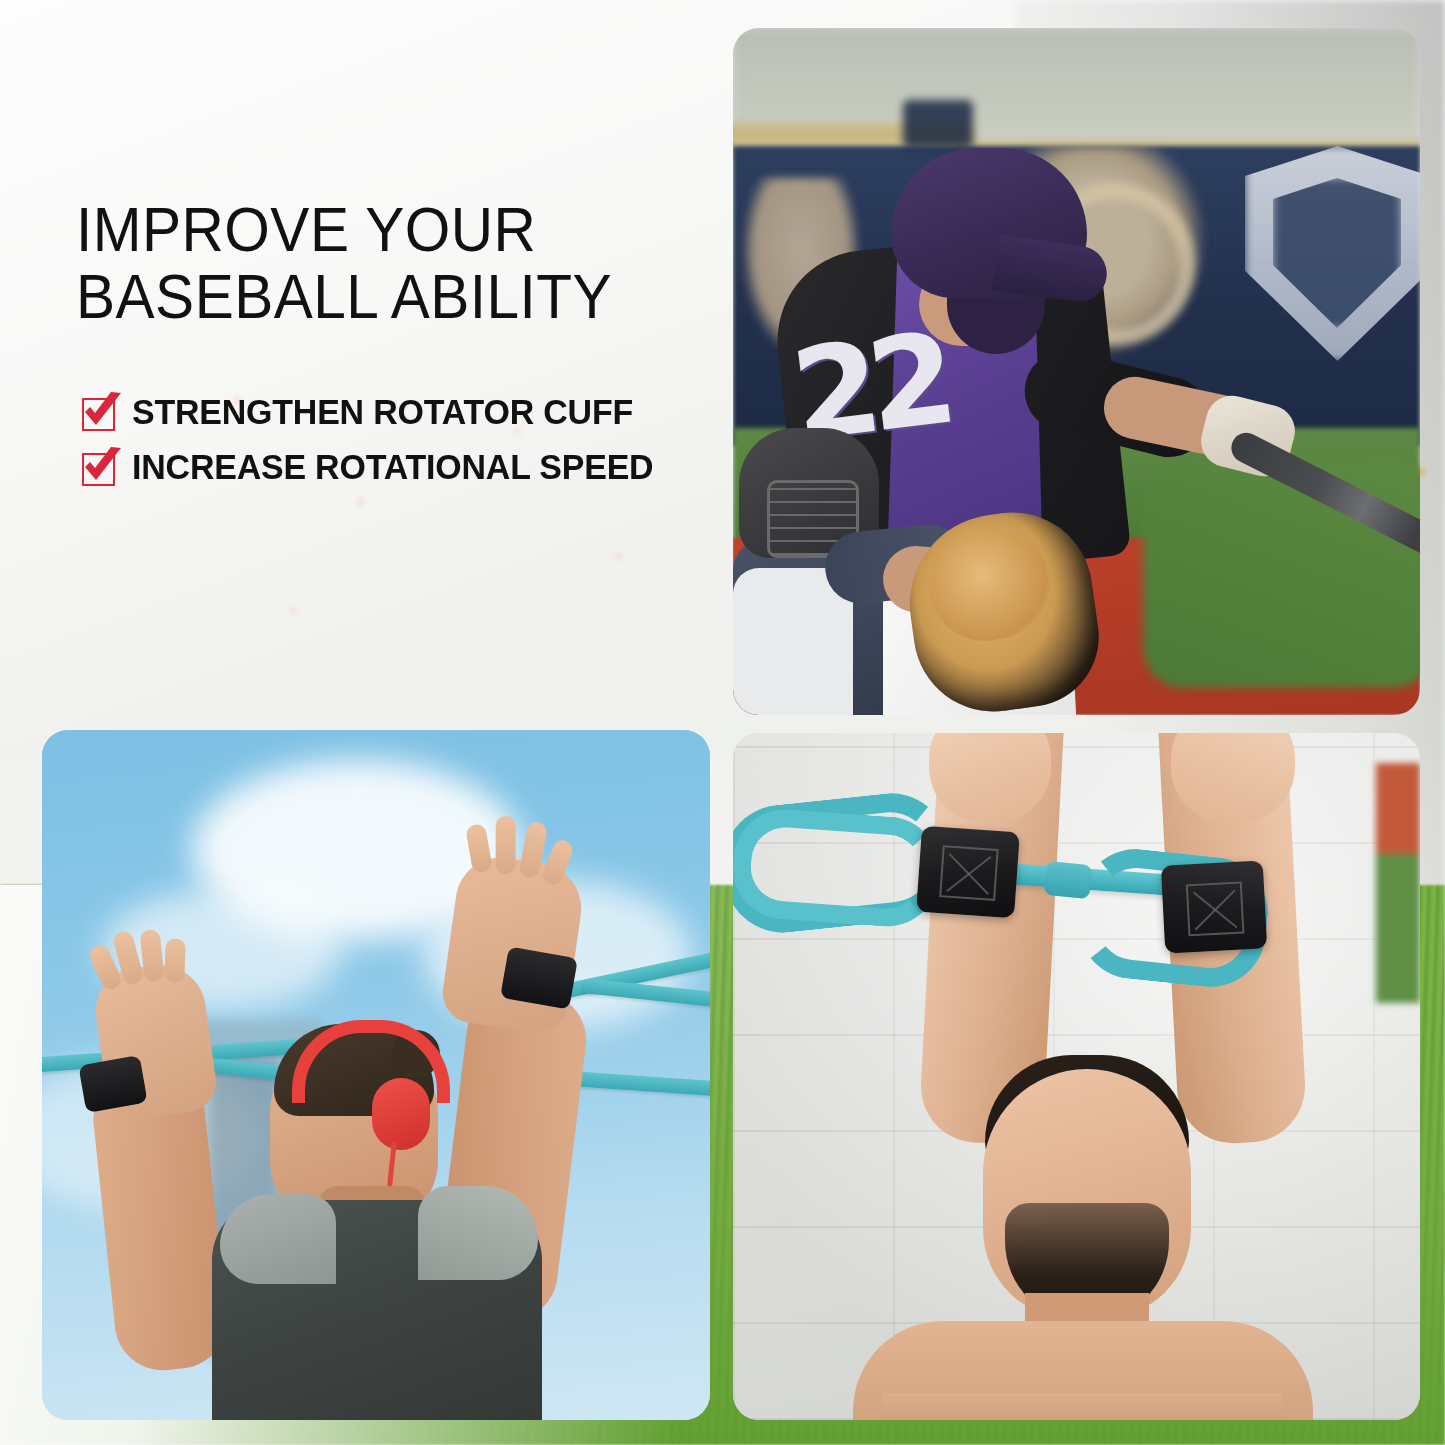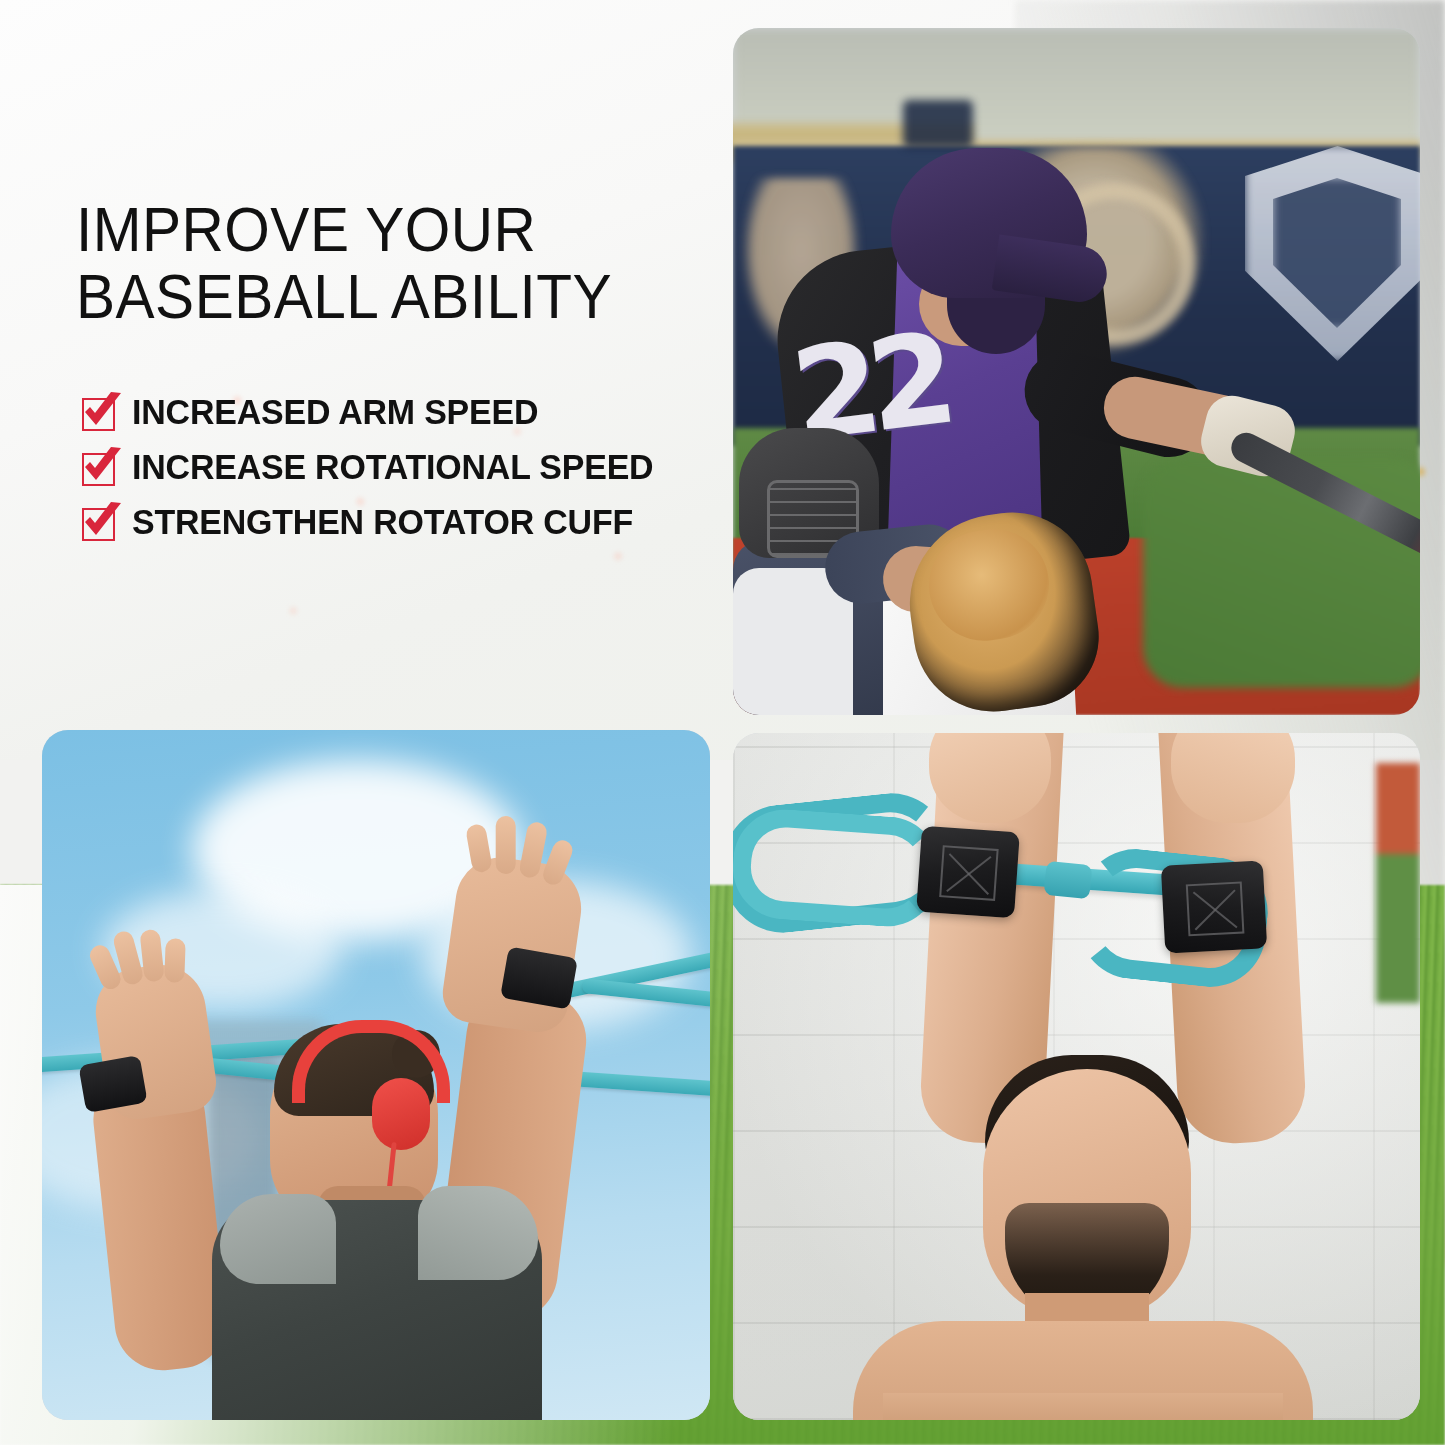"INCREASED ARM SPEED" div.bullet { html: <div> <span> <span></span> <svg> <path></path> </svg> </span> <span>INCREASED ARM SPEED</span> </div> -> none }
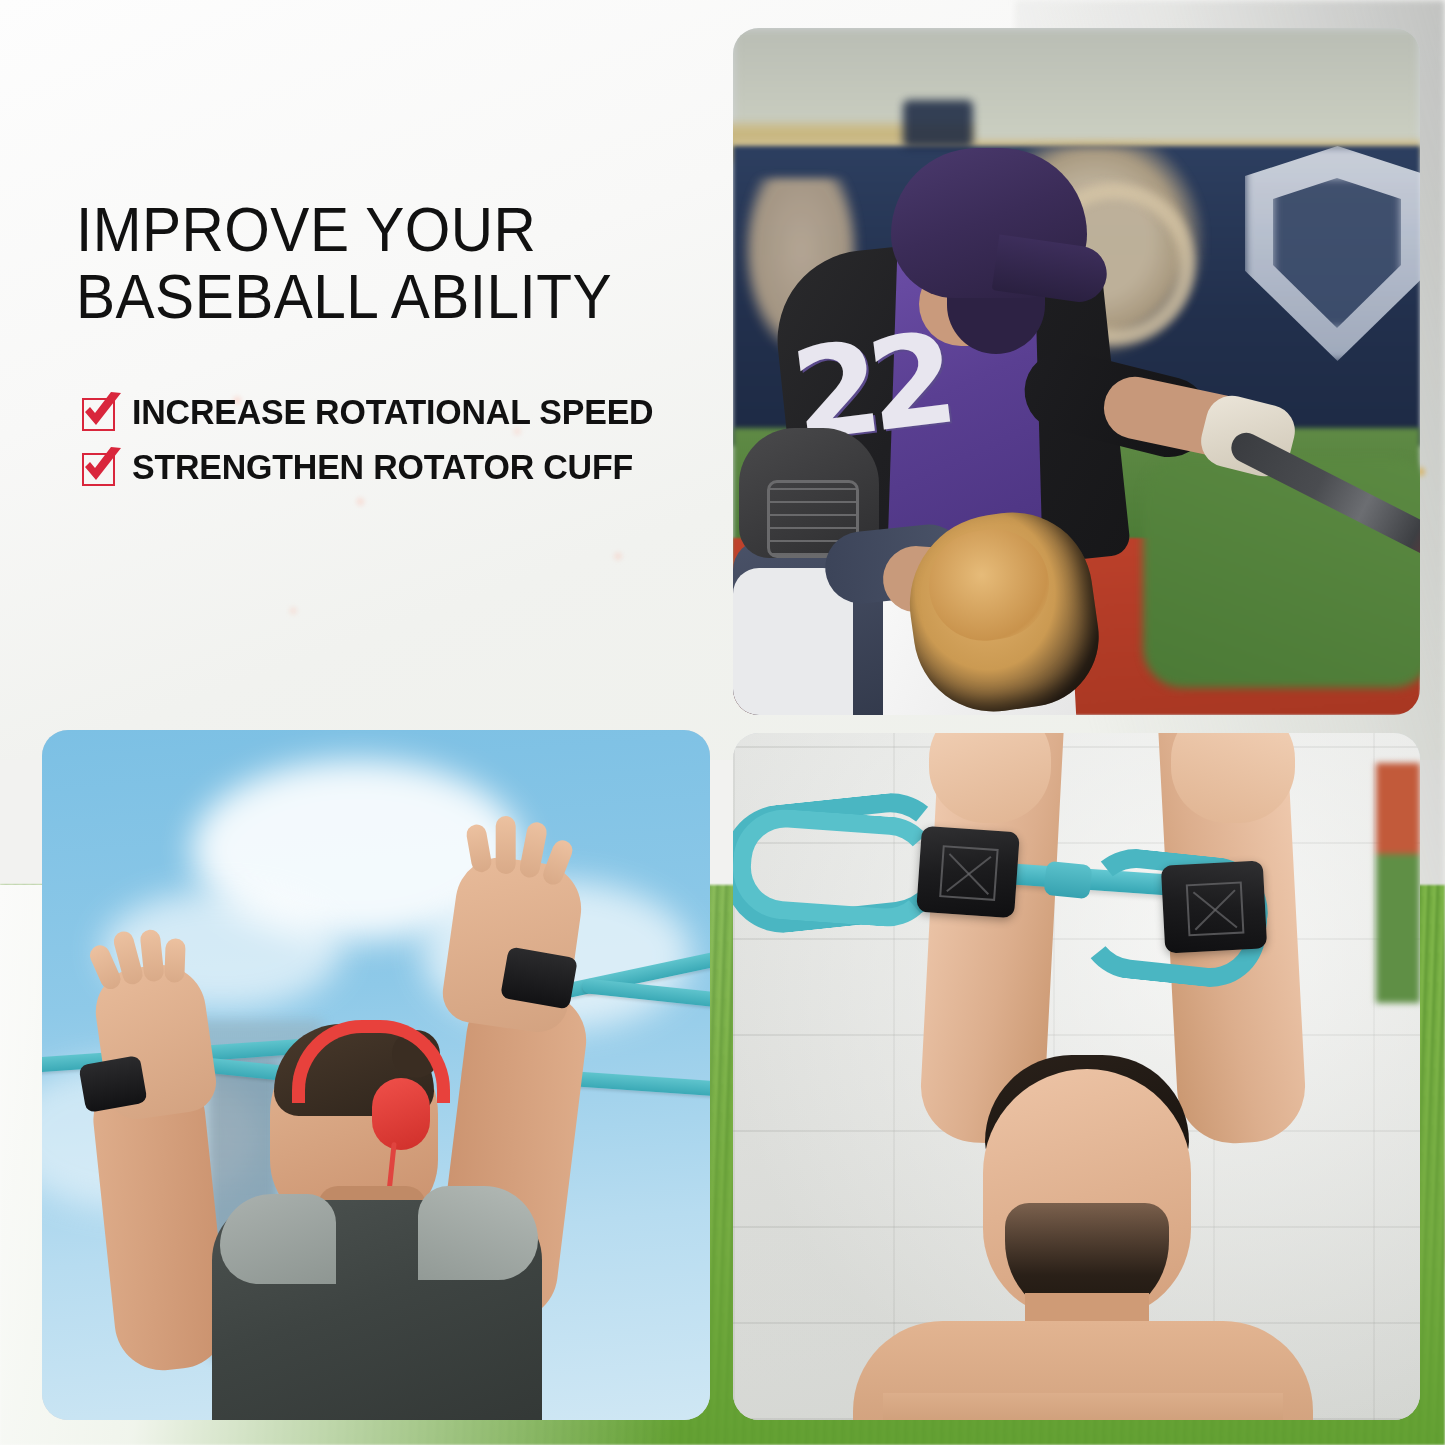"INCREASE ROTATIONAL SPEED" div.bullet { order: before "STRENGTHEN ROTATOR CUFF" -> after "STRENGTHEN ROTATOR CUFF" }
